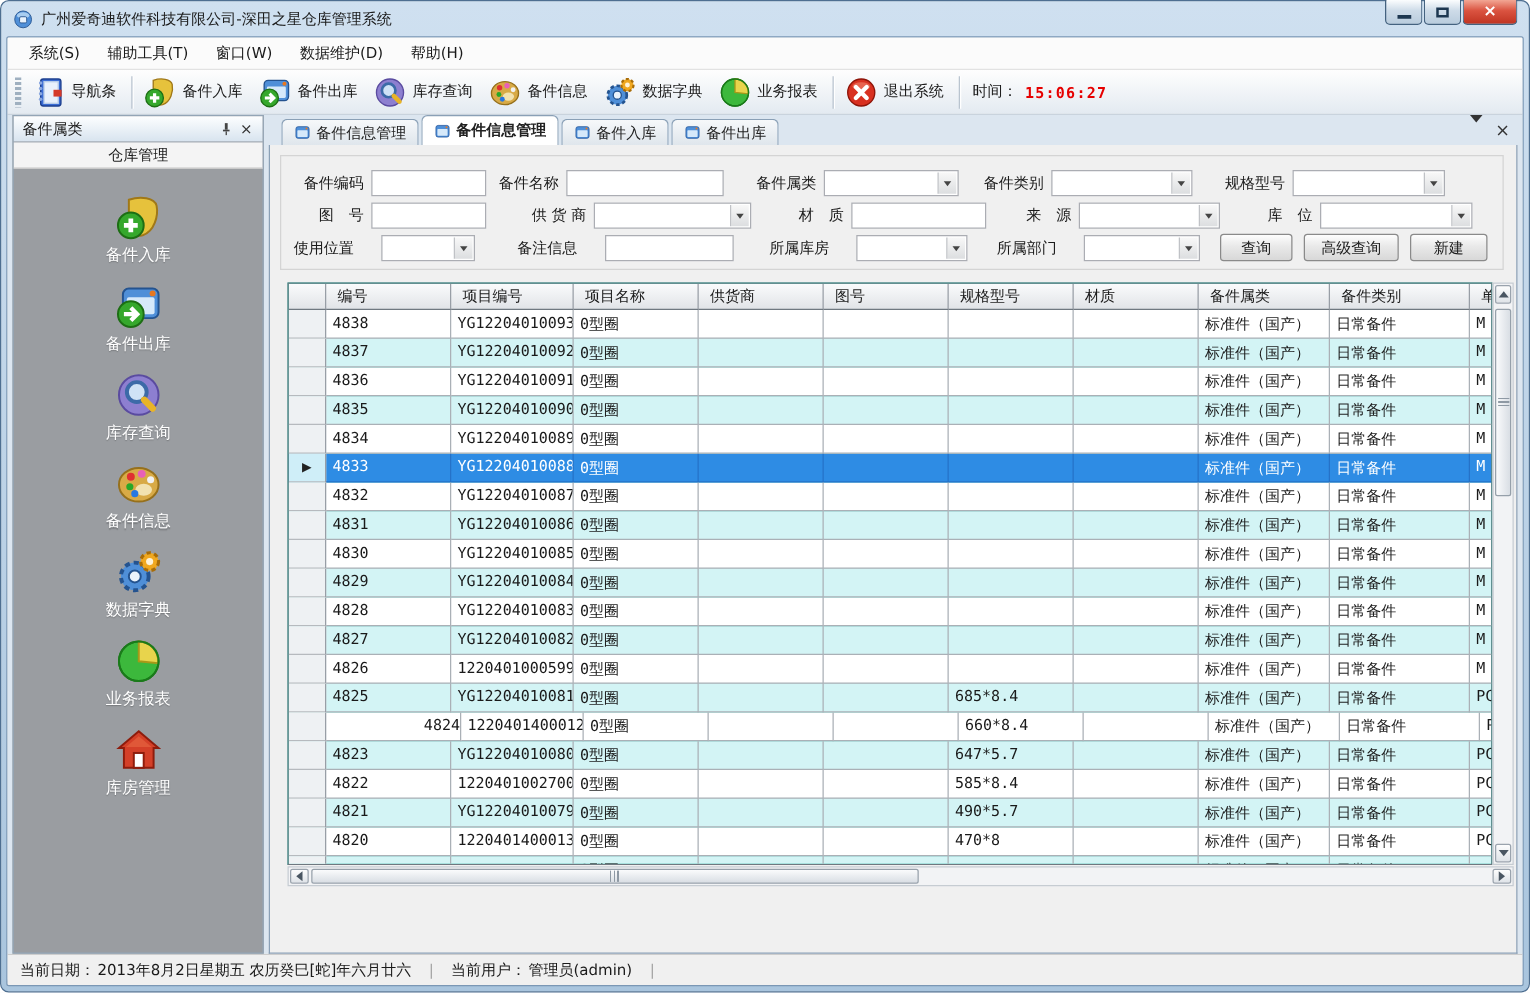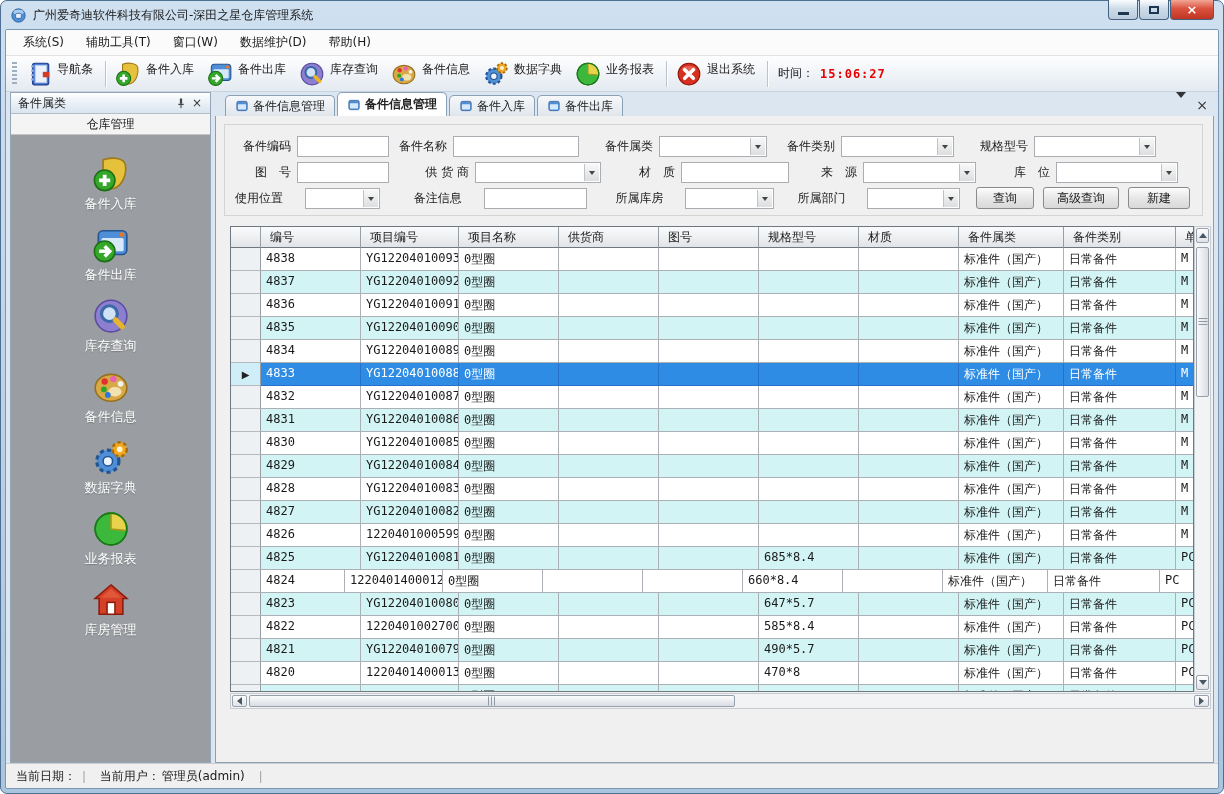"导航条" .tb-item { align-items: none -> center }
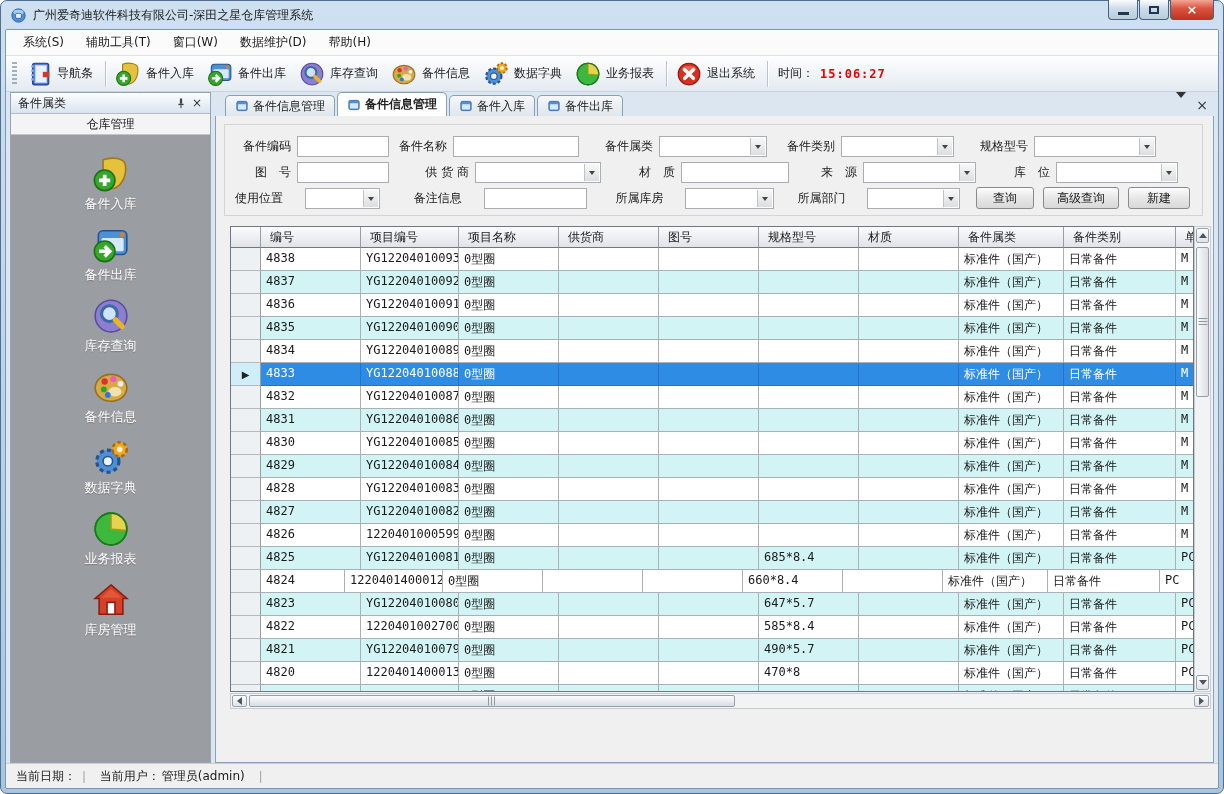"4824" div.g-cell { text-align: none -> right; width: 84px -> 108px }
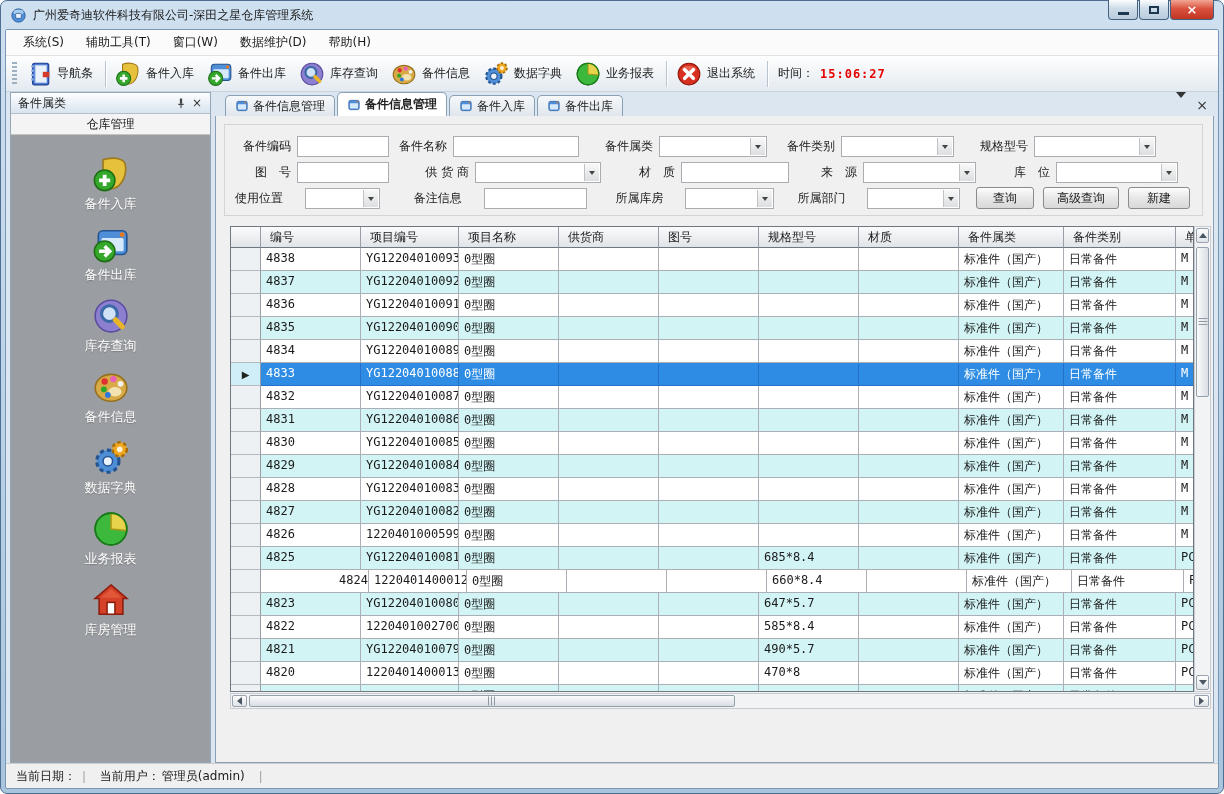"2013年8月2日星期五 农历癸巳[蛇]年六月廿六" span { html: none -> <span>2013年8月2日星期五 农历癸巳[蛇]年六月廿六</span> }
